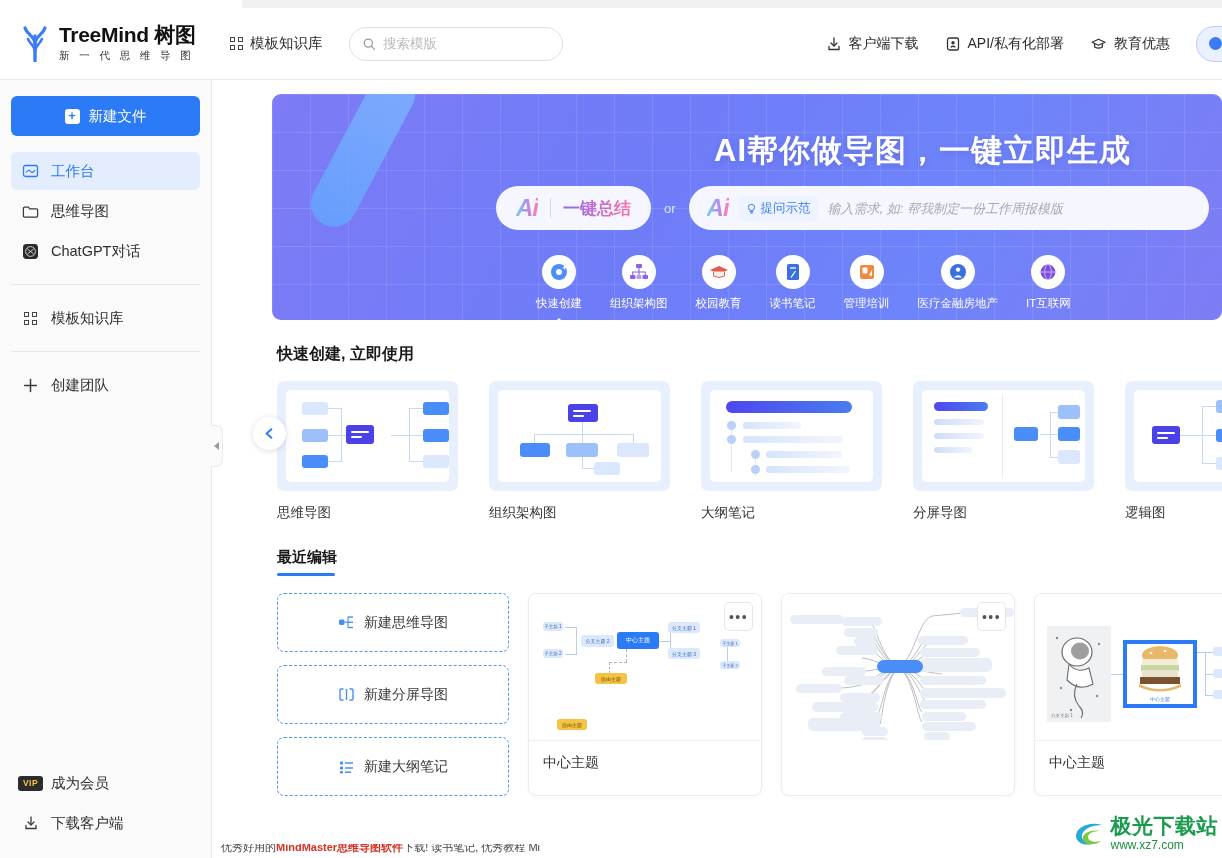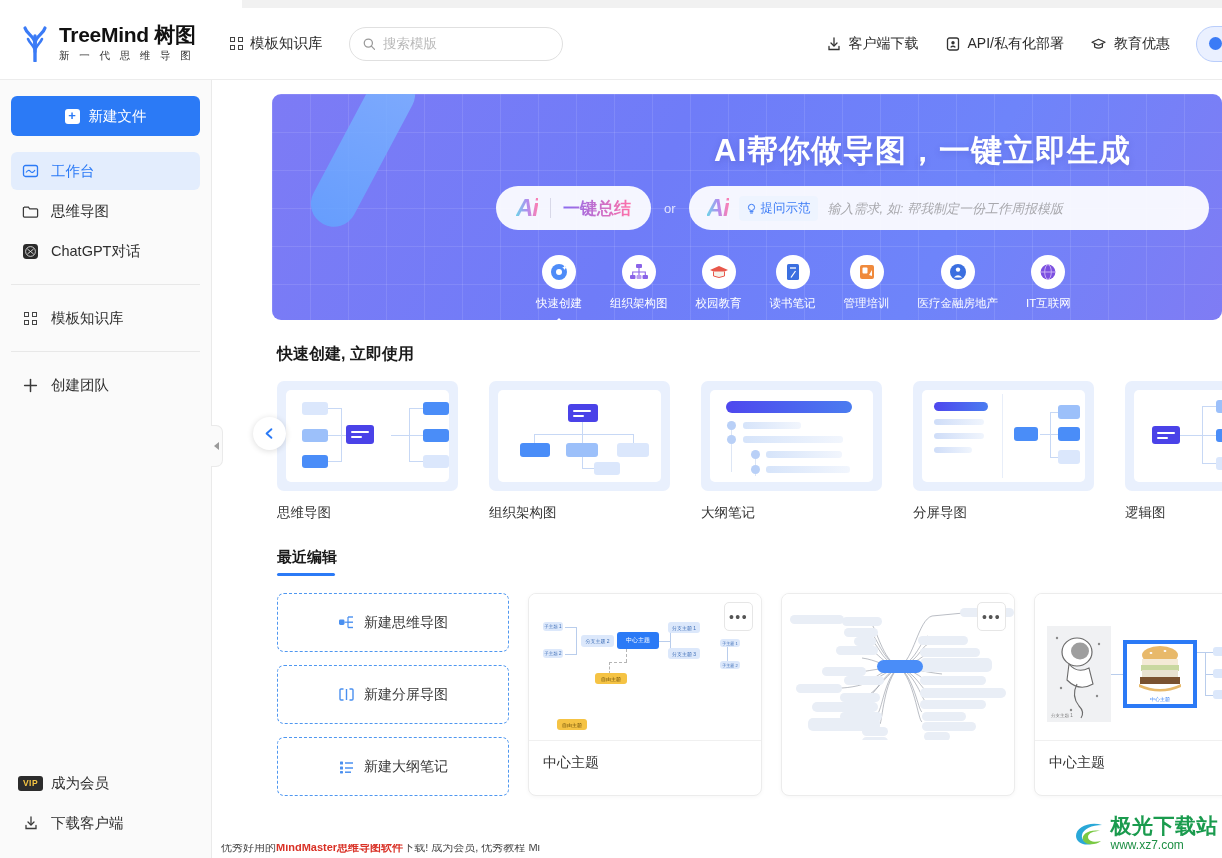"下载! 成为会员, 优秀教程 Mi" span { text: 成为会员 -> 读书笔记 }
